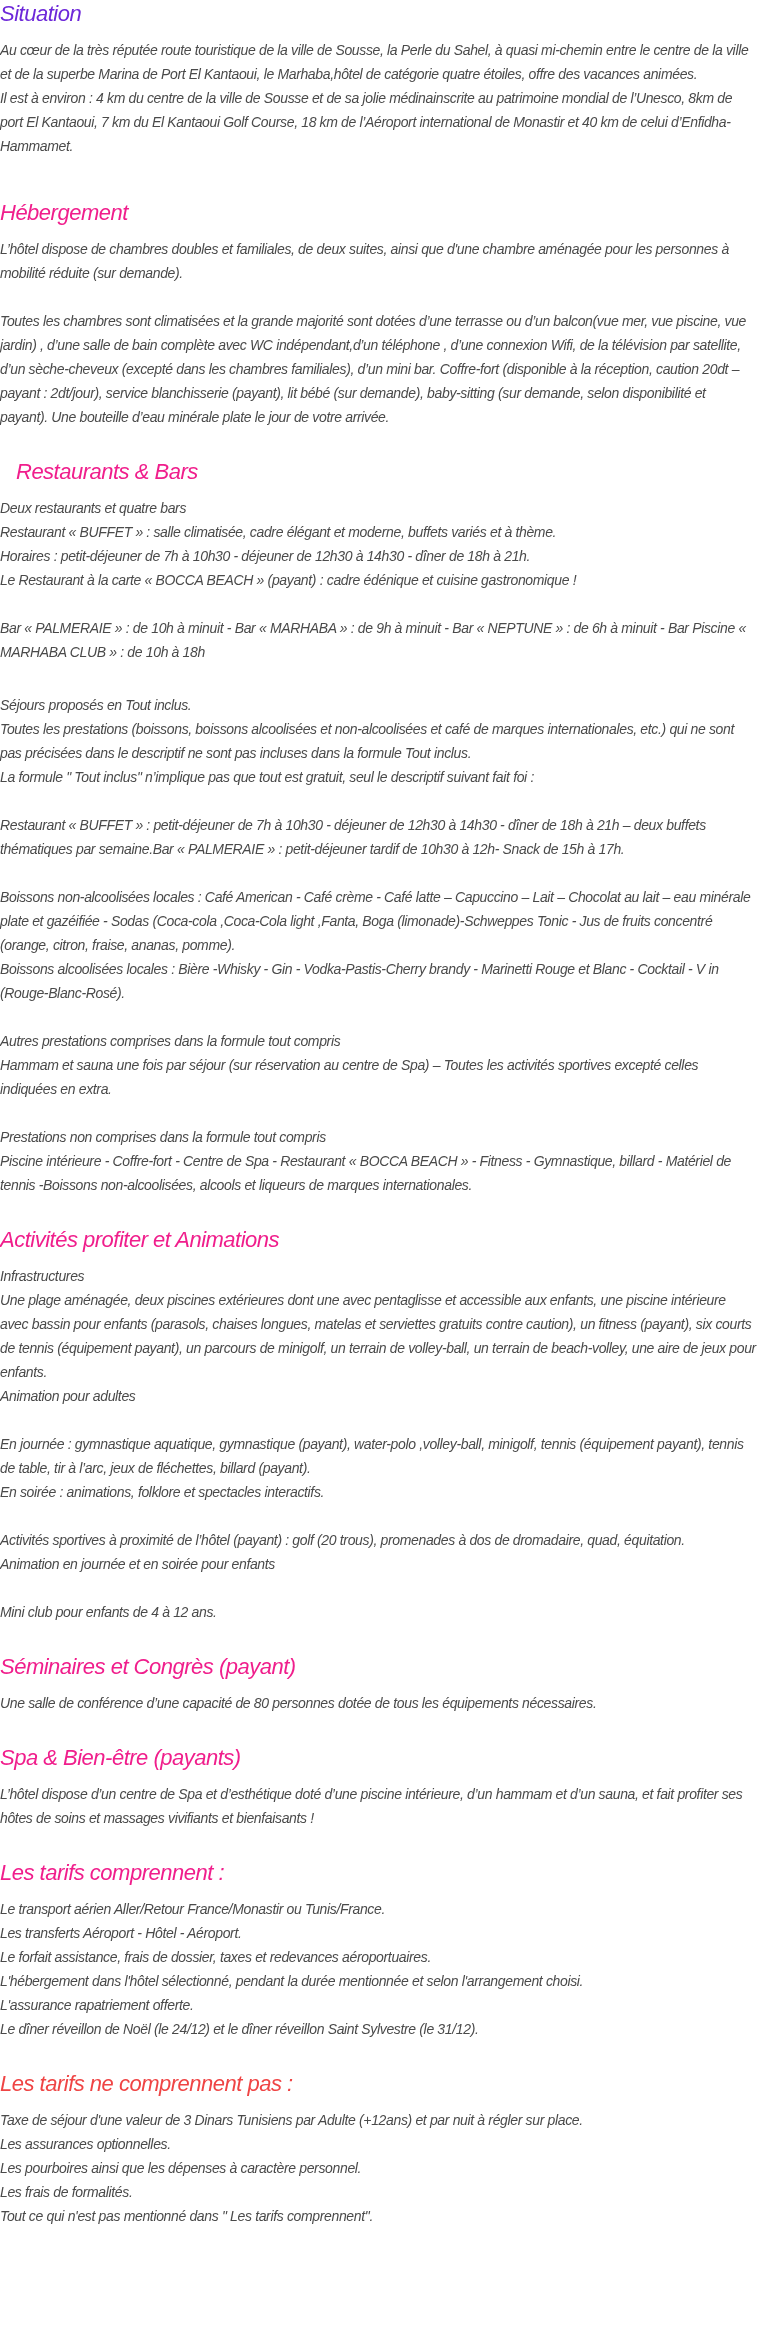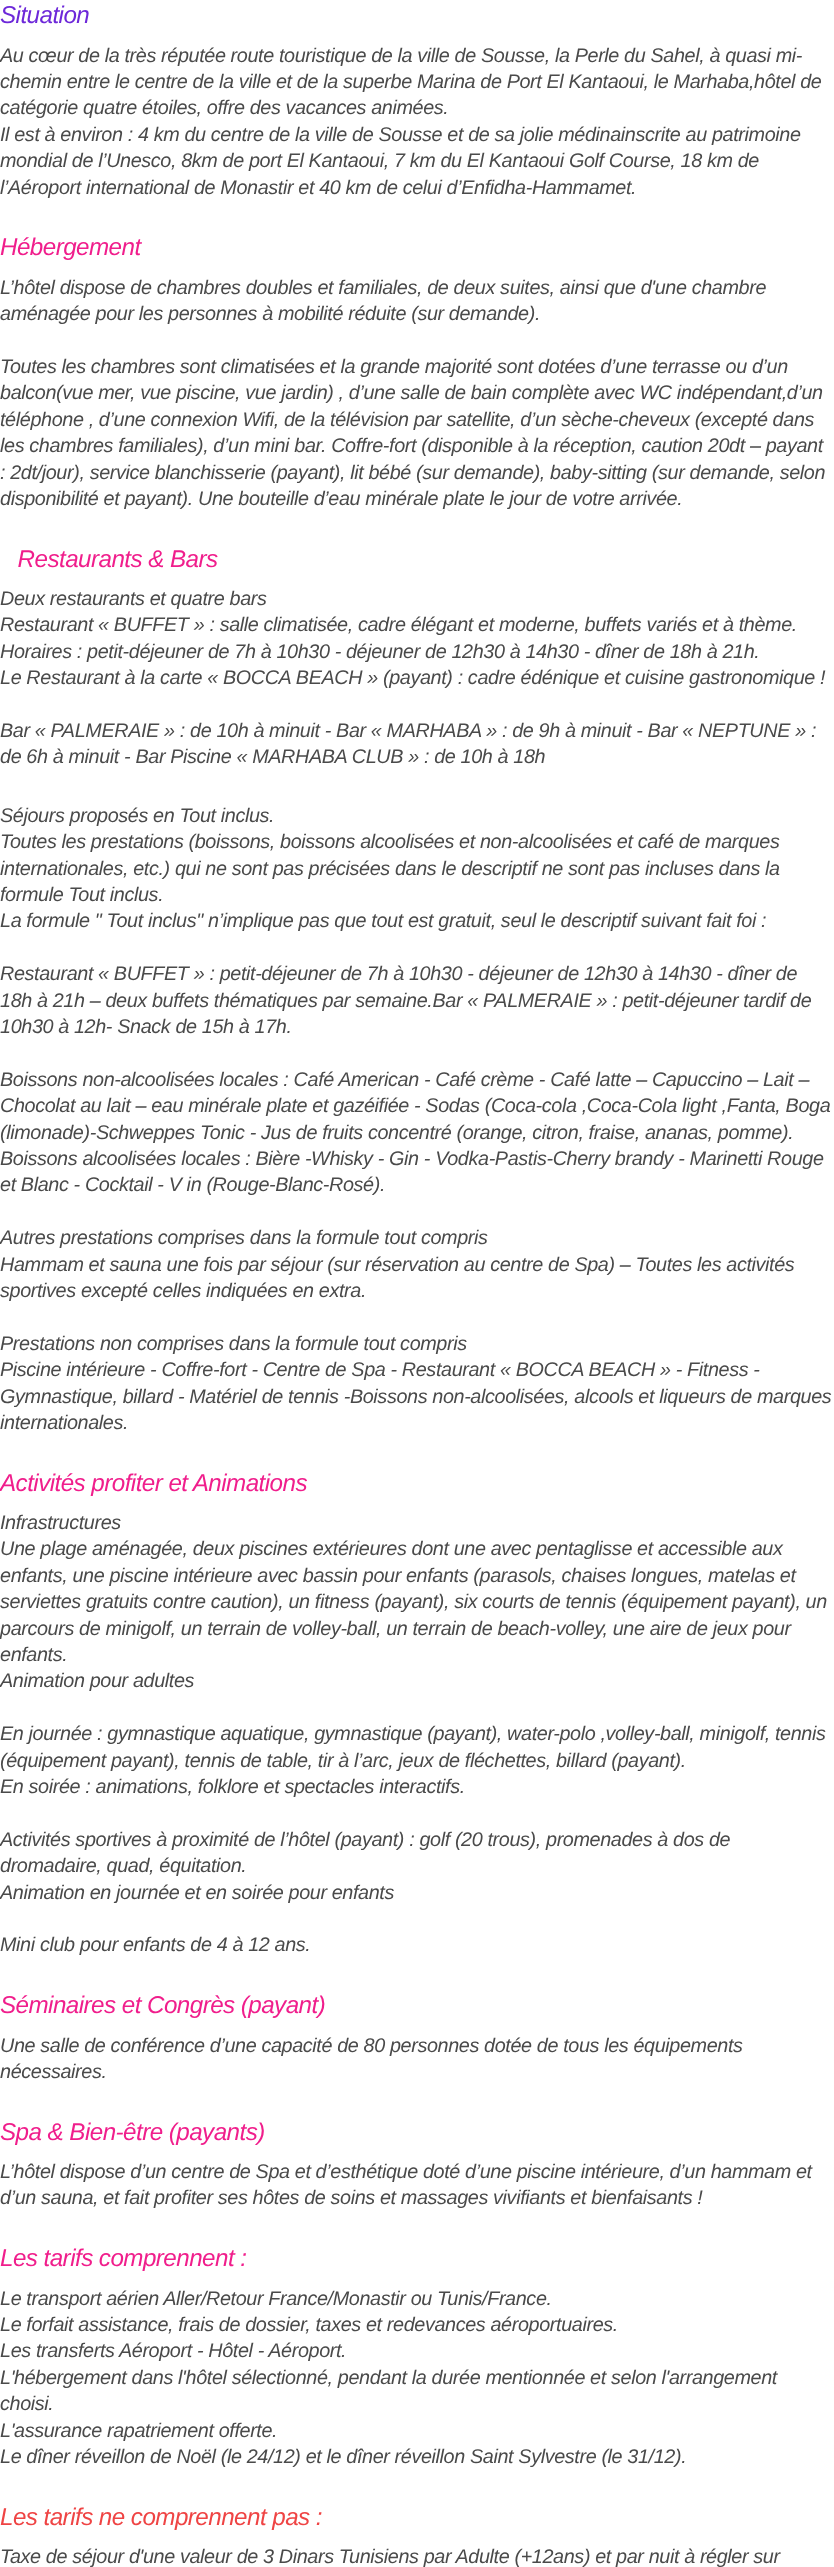"Au cœur de la très" .para { font-size: 18px -> 14px }
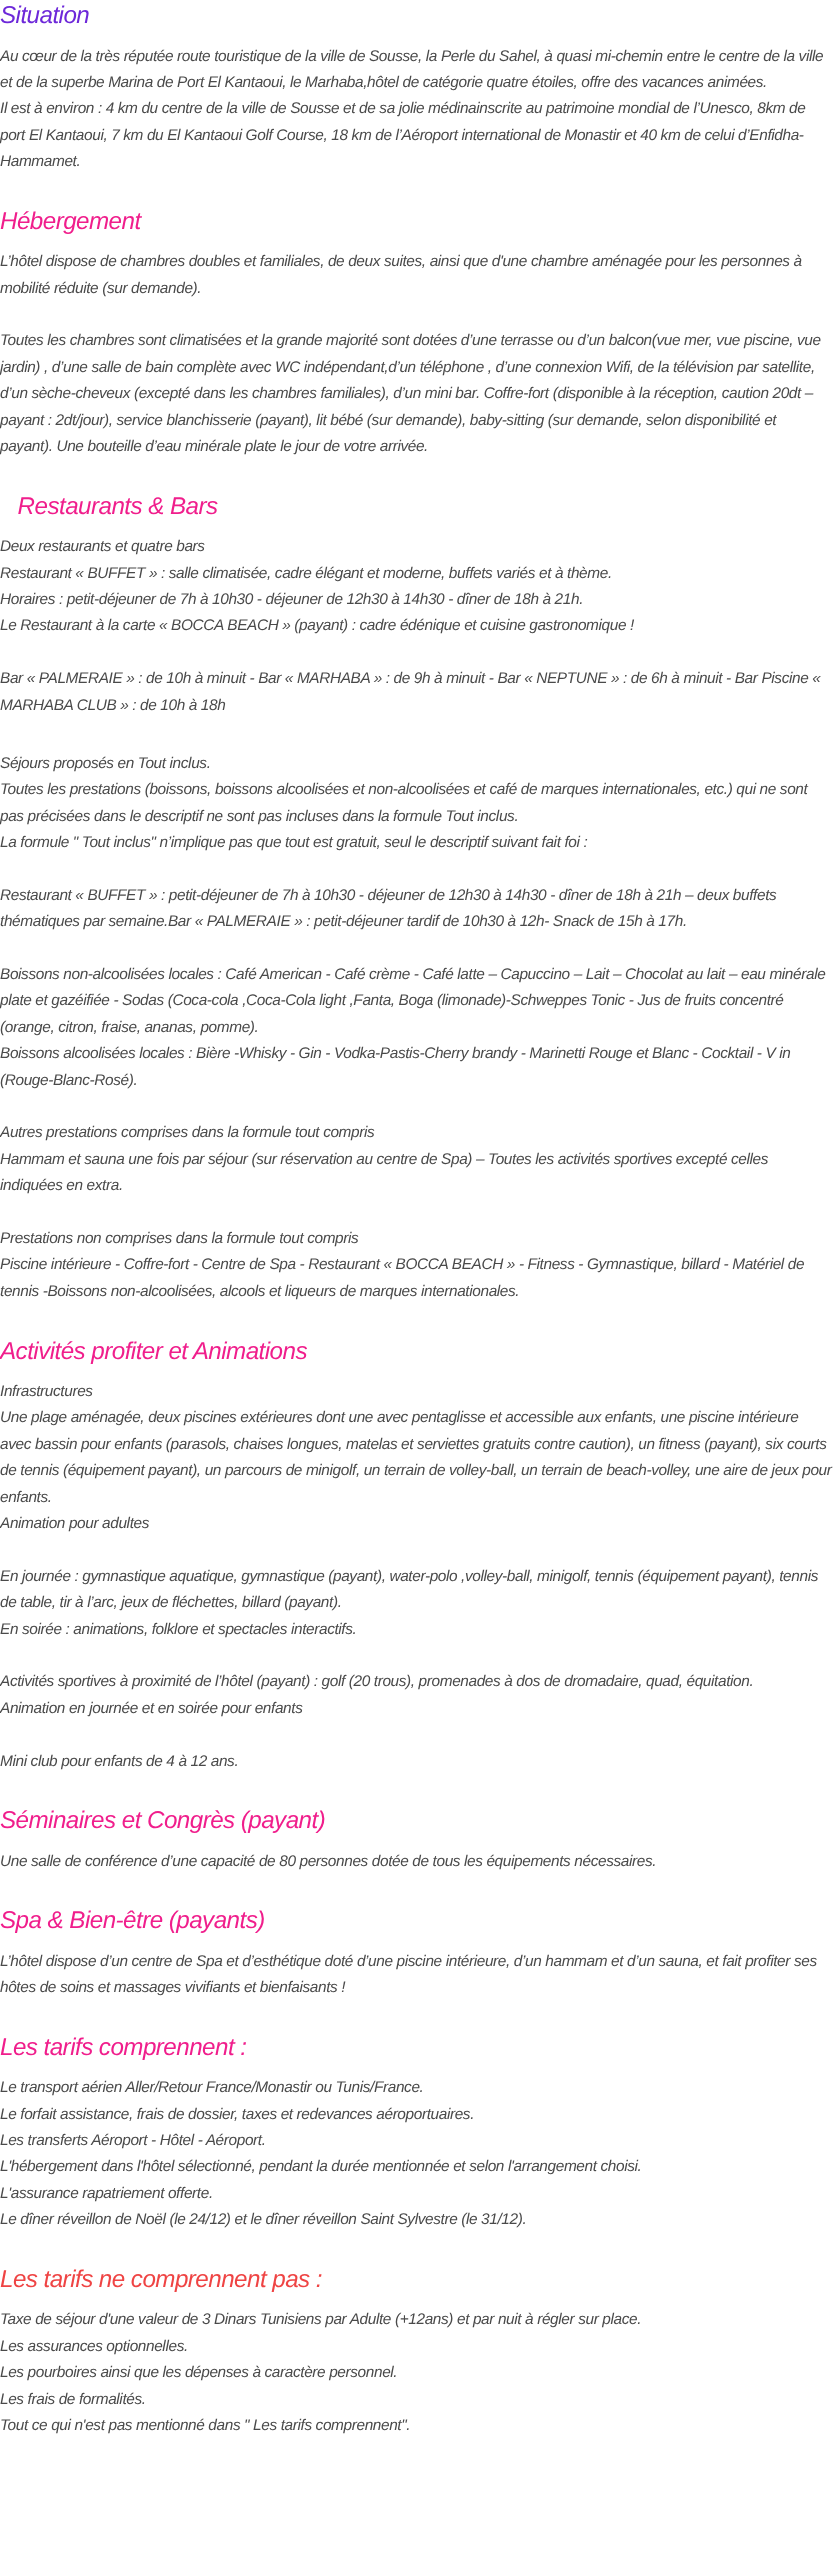"Hébergement" h2.section-title { margin-top: none -> 12px }
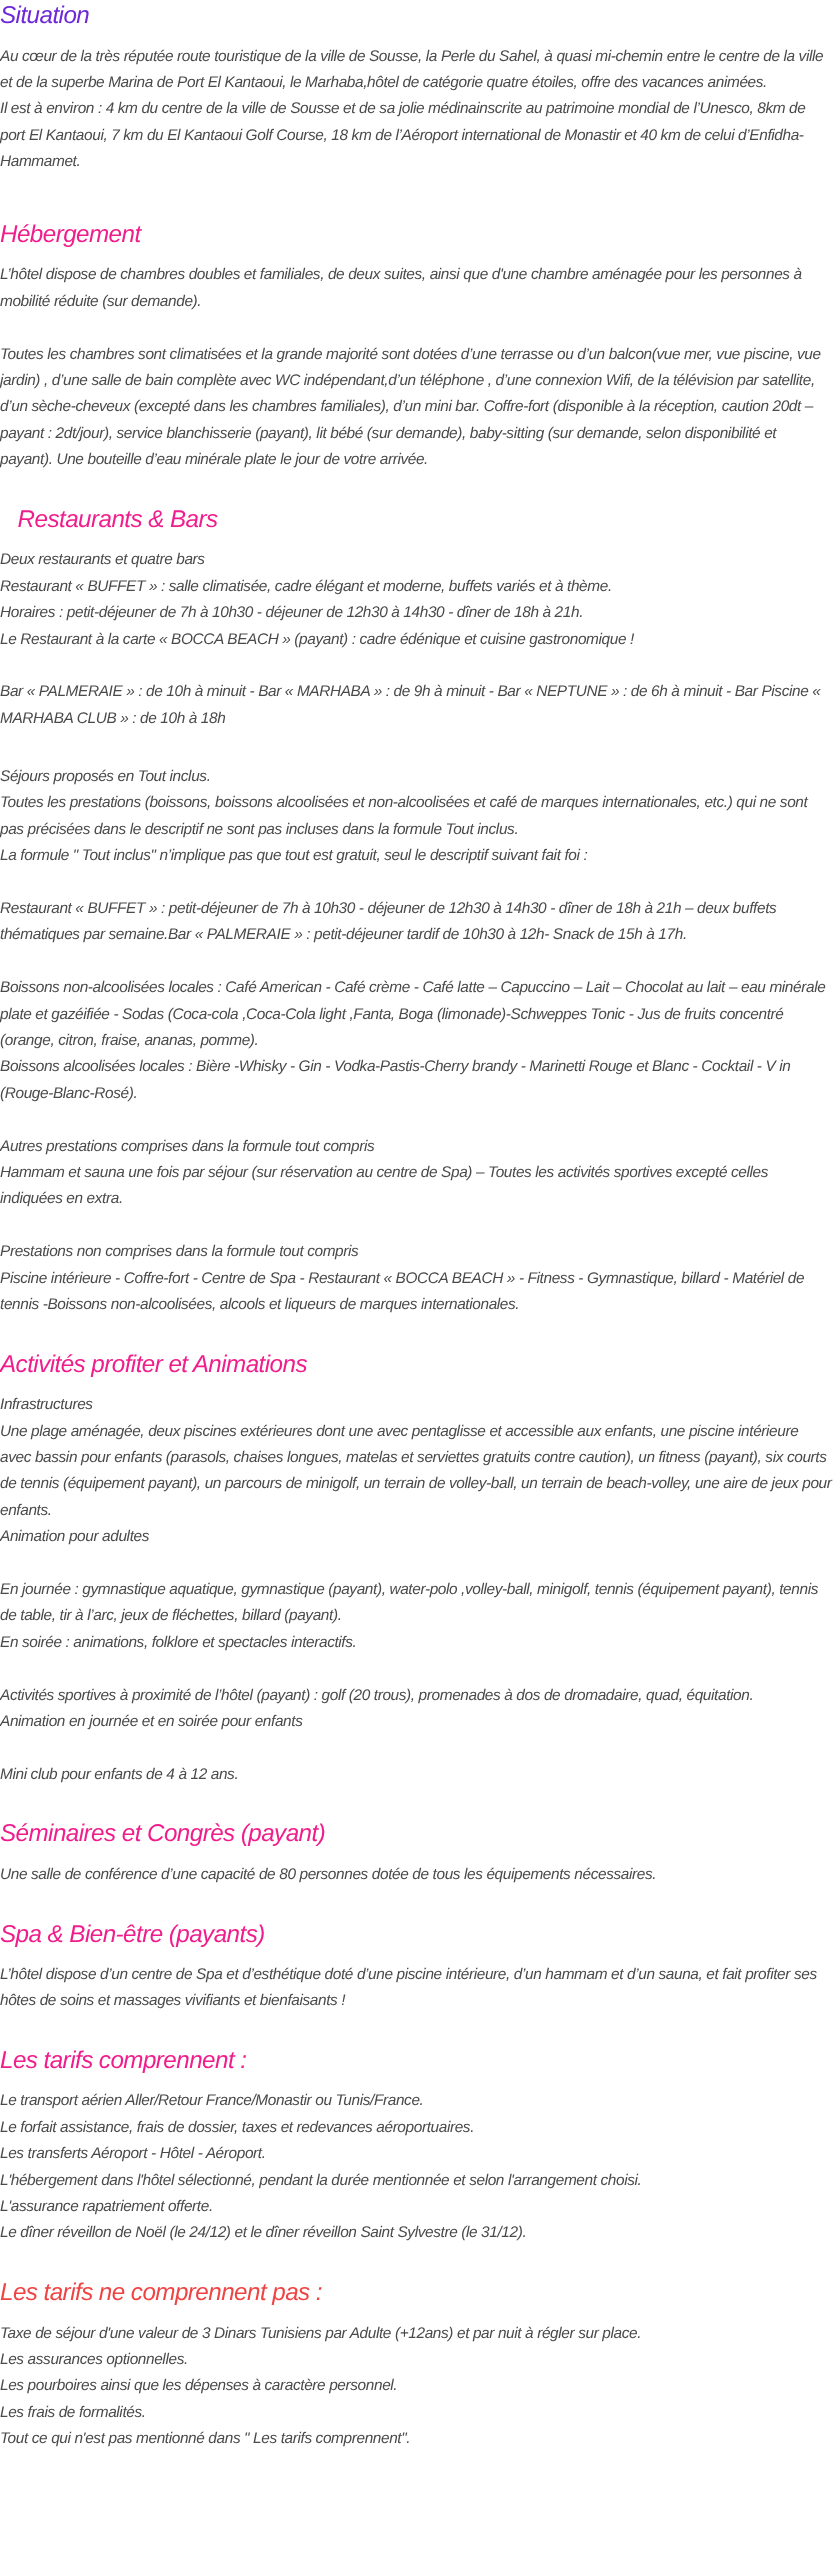"Le forfait assistance, frais de" p.para { order: before "Les transferts Aéroport - Hôtel" -> after "Les transferts Aéroport - Hôtel" }
